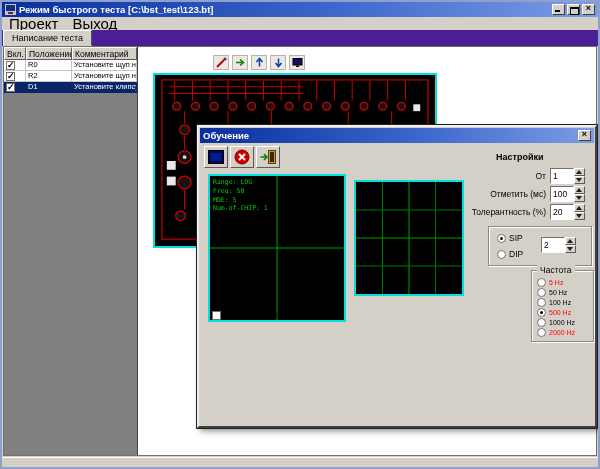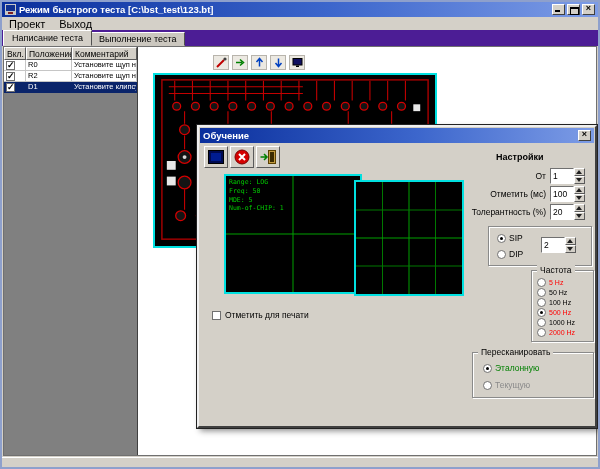"Проект" .menu-item { font-size: 11px -> 15px }
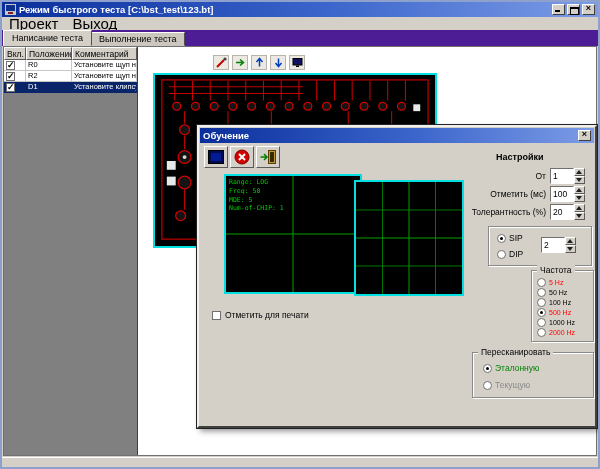"Выполнение теста" div.tab { html: <div> <span>Выполнение теста</span> </div> -> none }
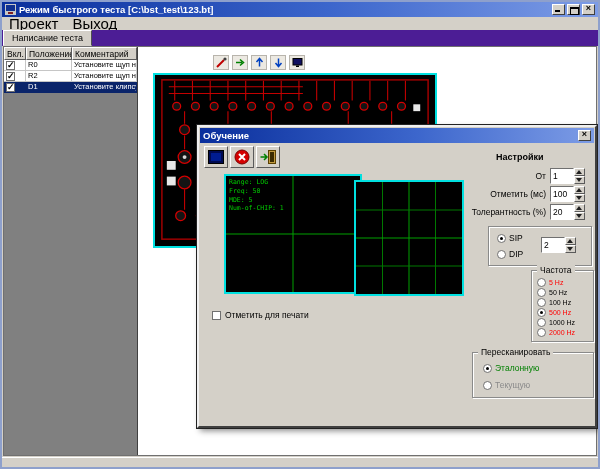"Range: LOG" .scope1 { height: 120px -> 148px; left: 24px -> 8px }
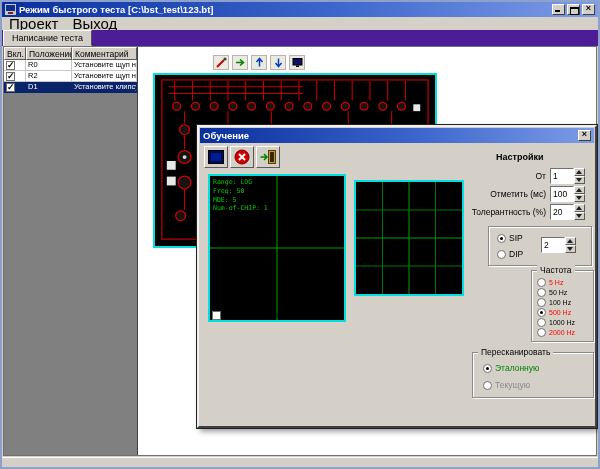"Пересканировать" div.gb { html: <div> <div>Пересканировать</div> <div> <span></span> <span>Эталонную</span> </div> <div> <span></span> <span>Текущую</span> </div> </div> -> none }
